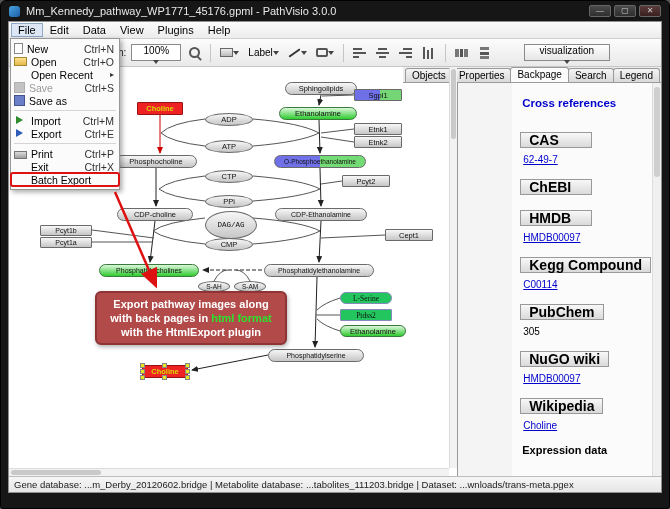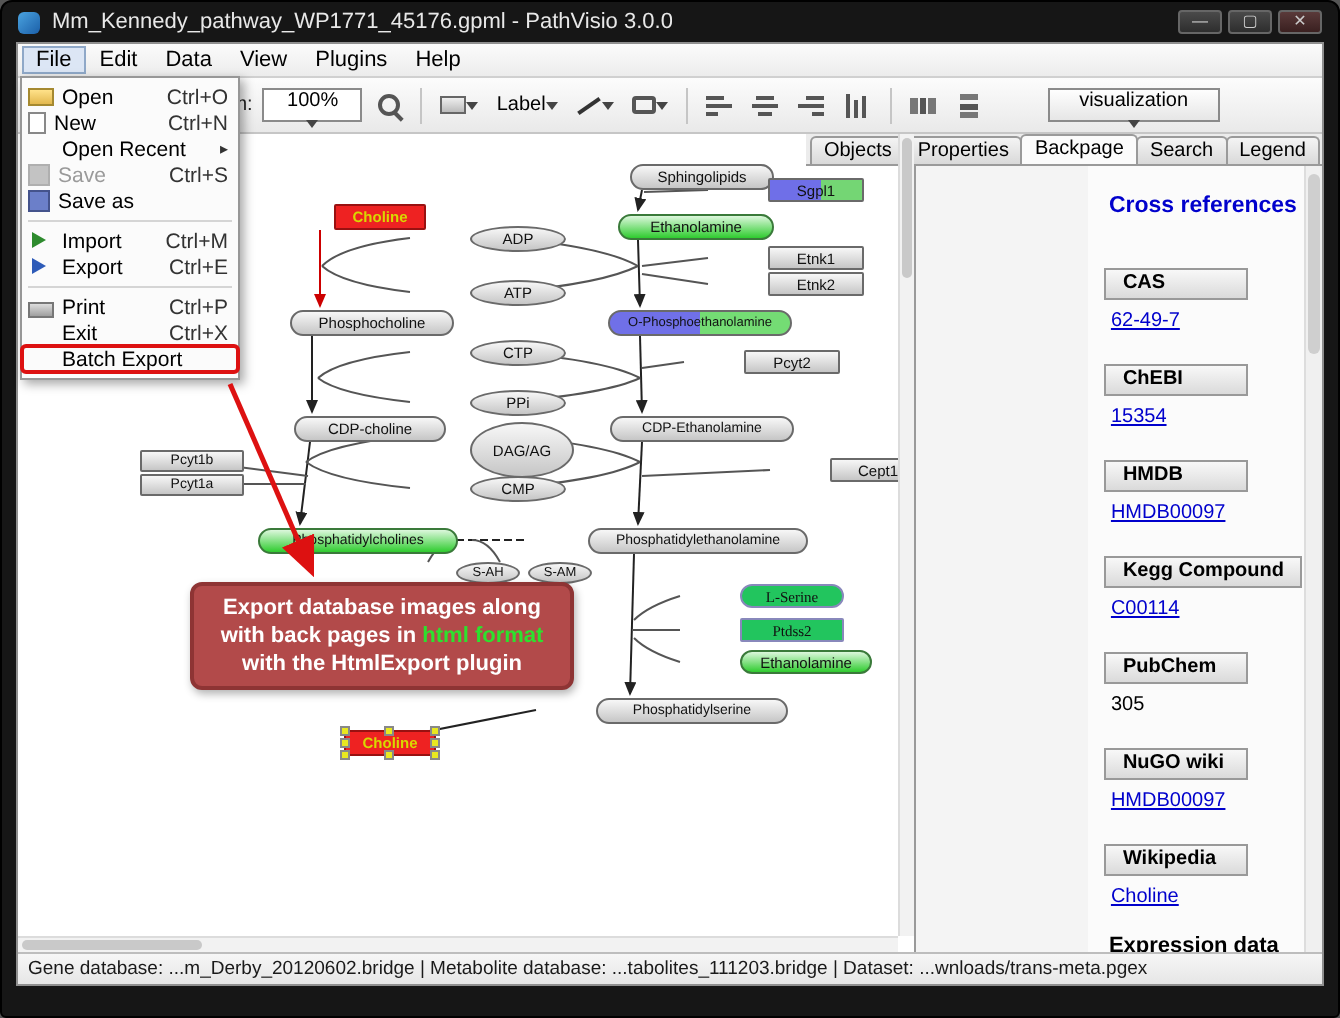"Open" div.mi { order: before "New" -> after "New" }
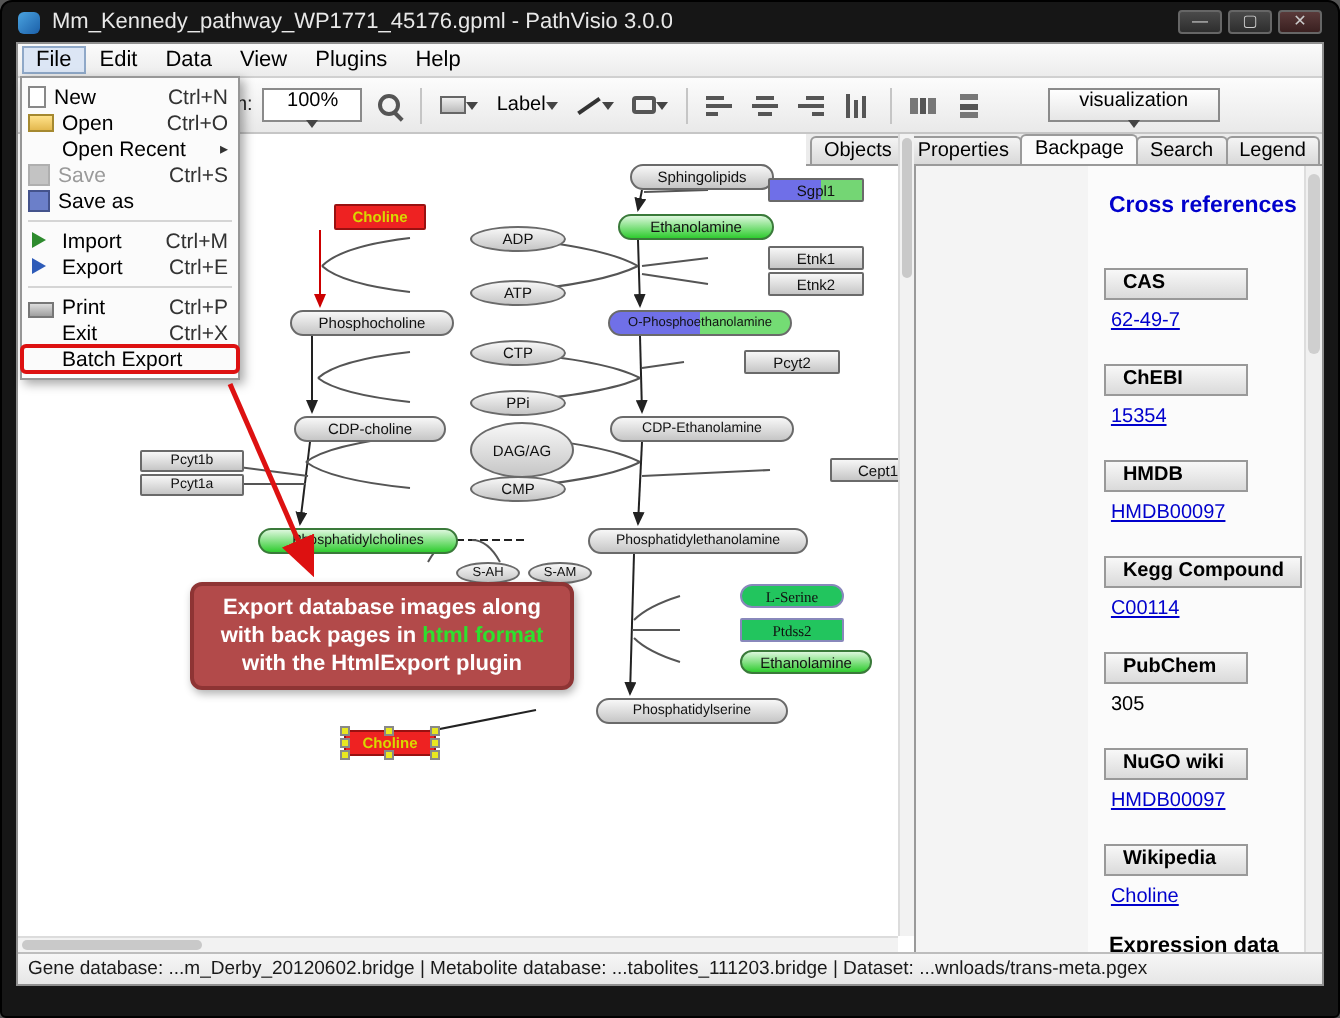"Sphingolipids" .nodes-layer { margin-left: 30px -> none }
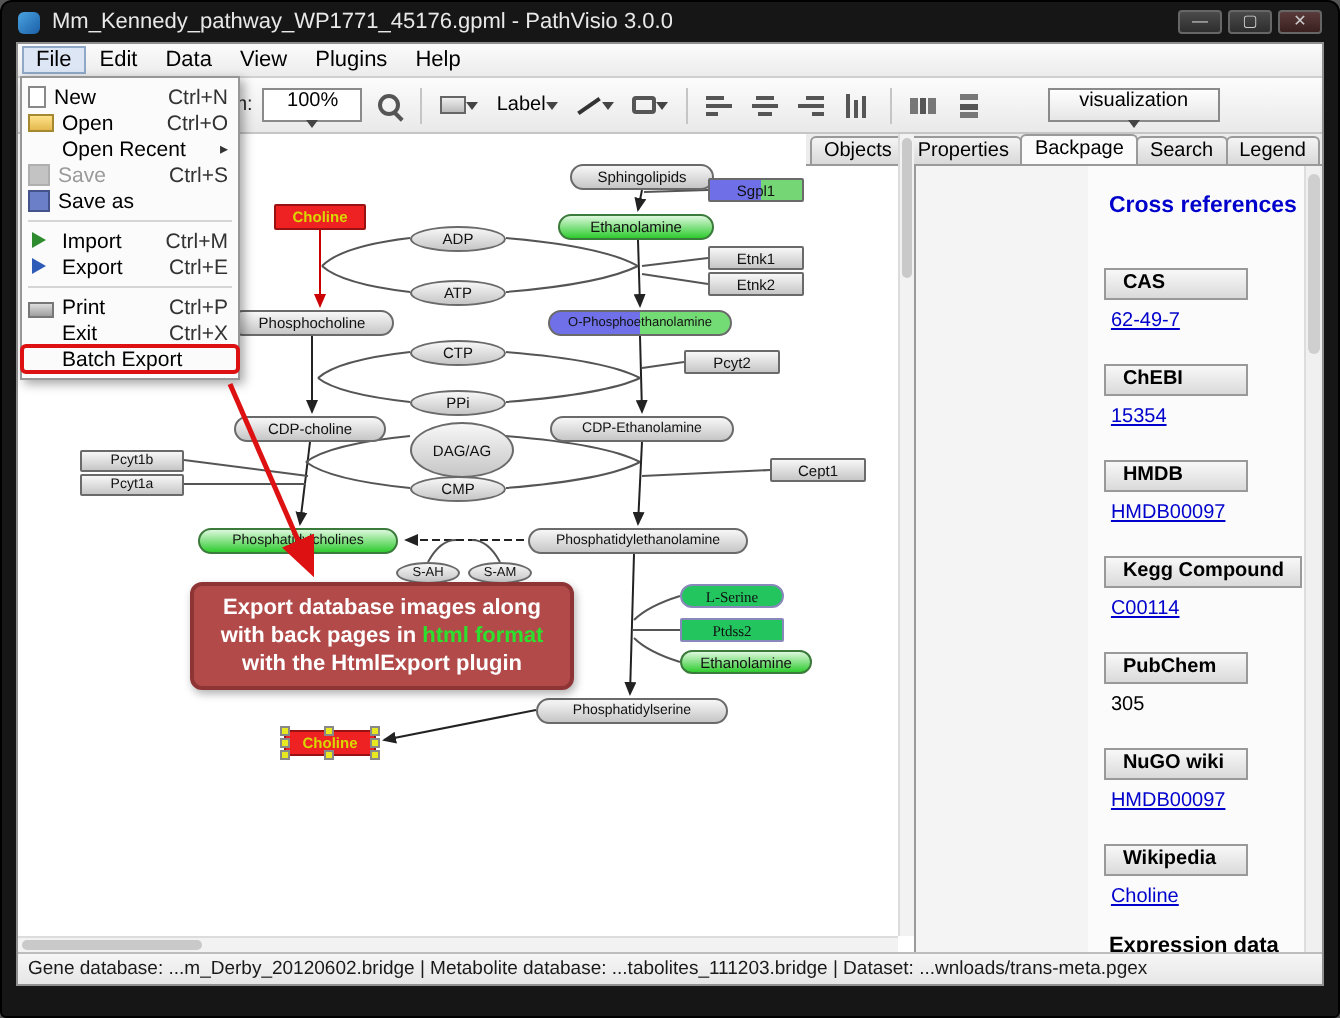"CAS" .bp-header { font-size: 10px -> 14px }
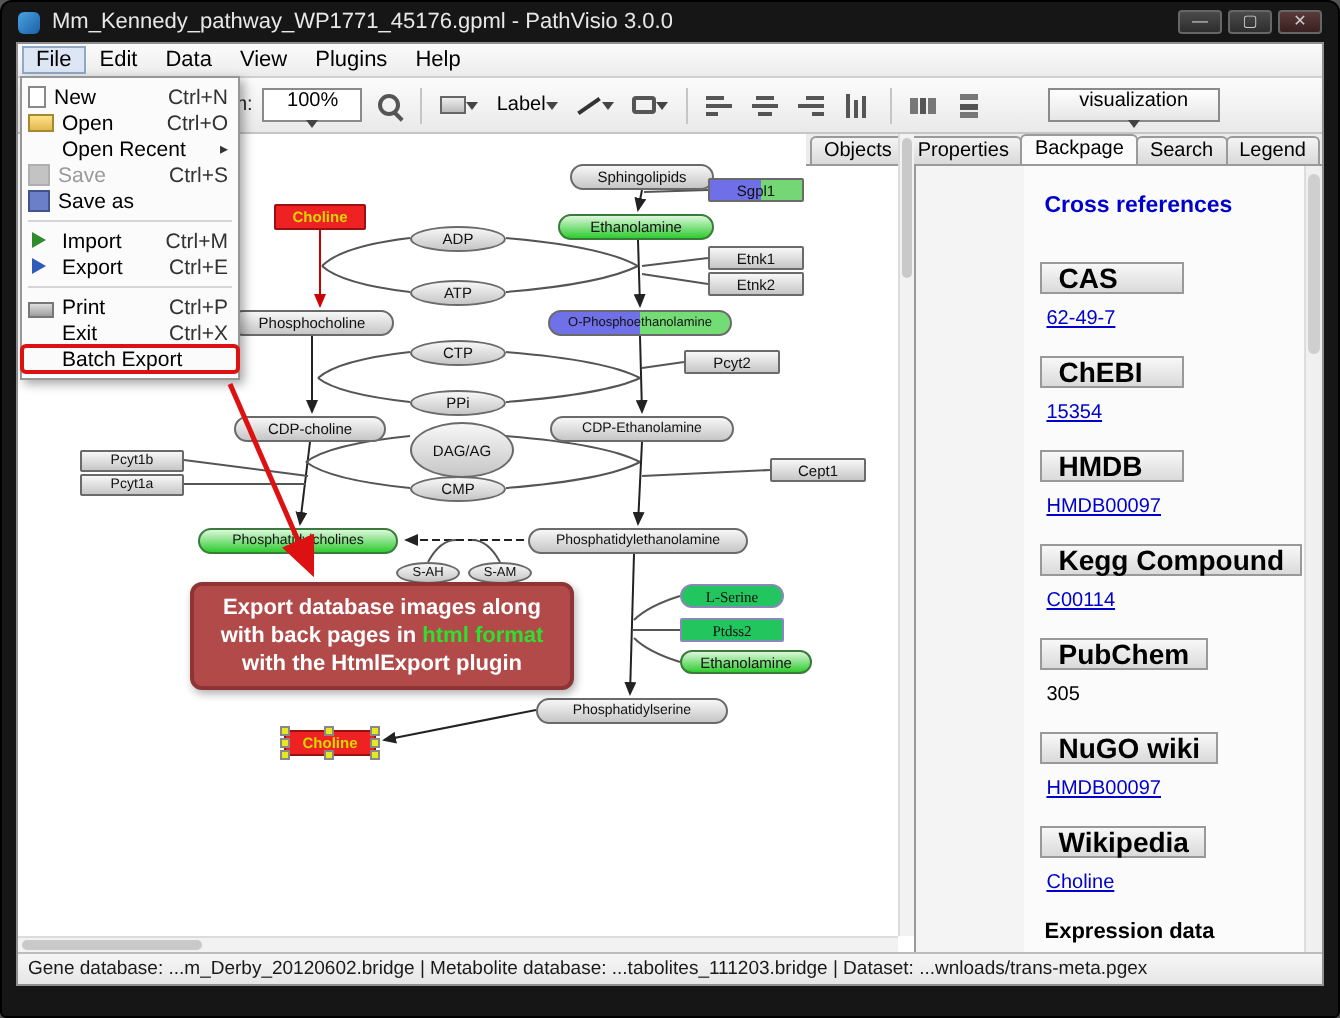"15354" div.bp-value { html: <div><a>15354</a></div> -> none }
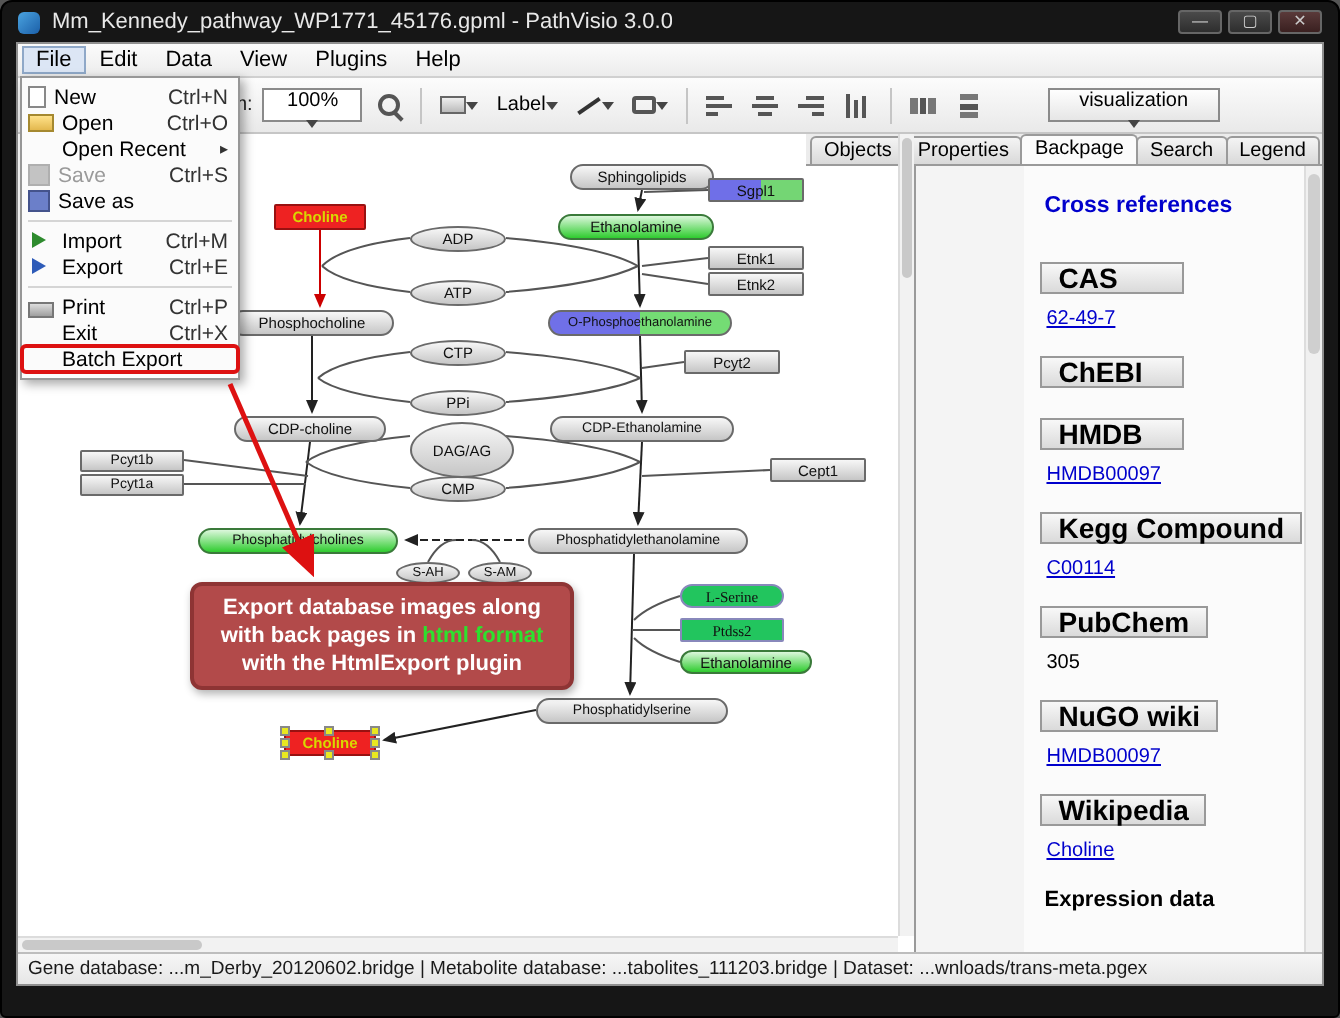"DAG/AG" div.node { font-family: none -> Liberation Mono, monospace }
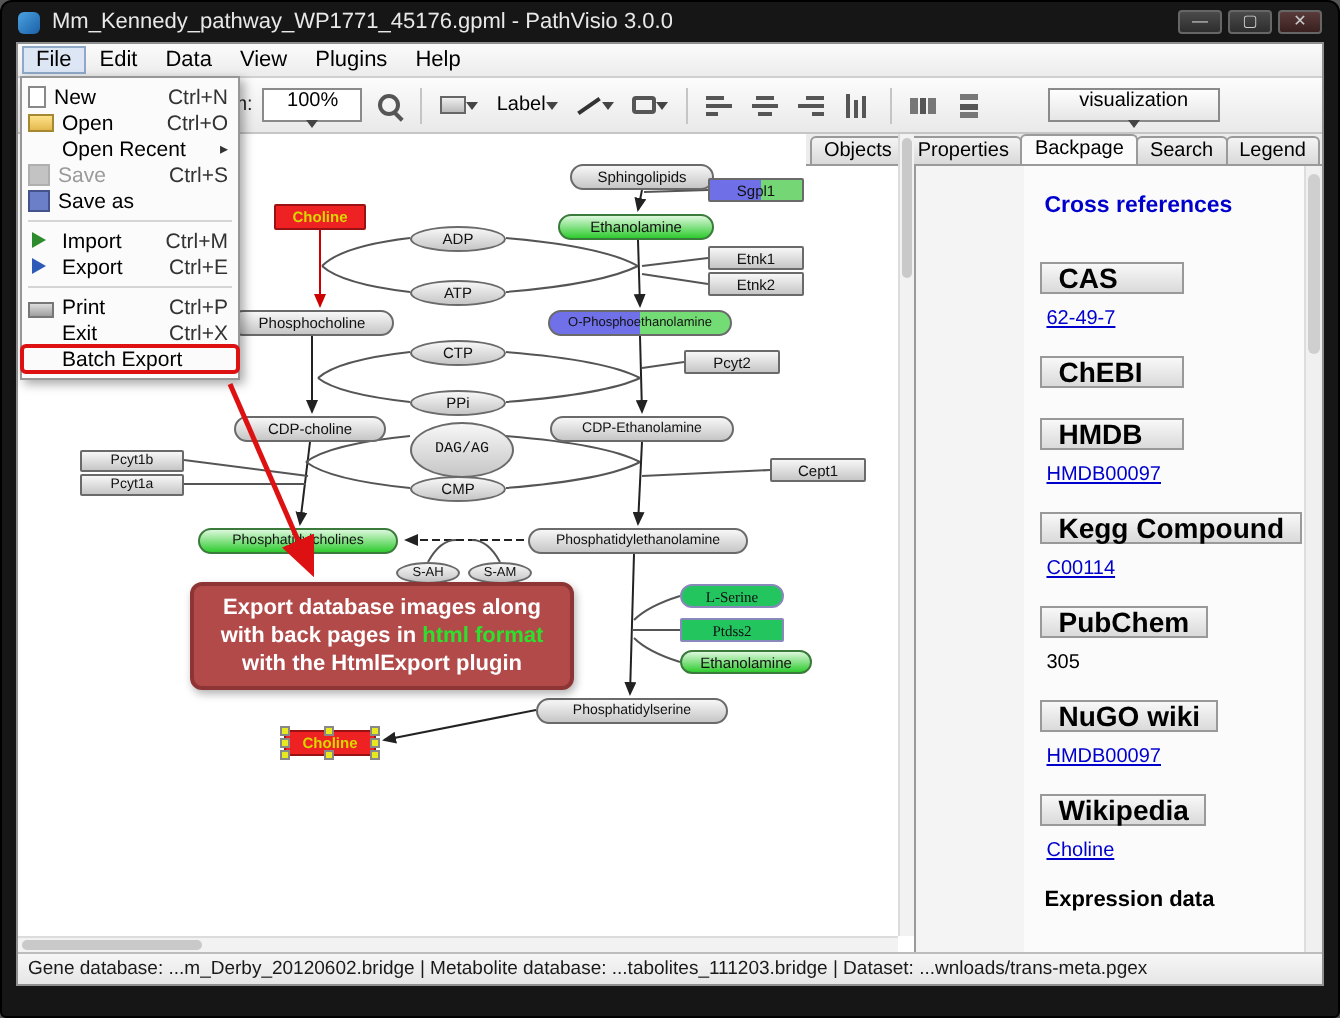"Export database images along with" span { text: database -> pathway }
